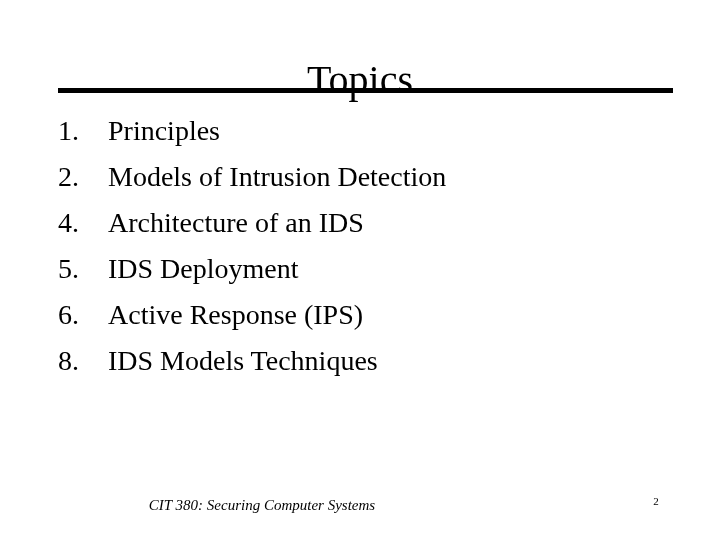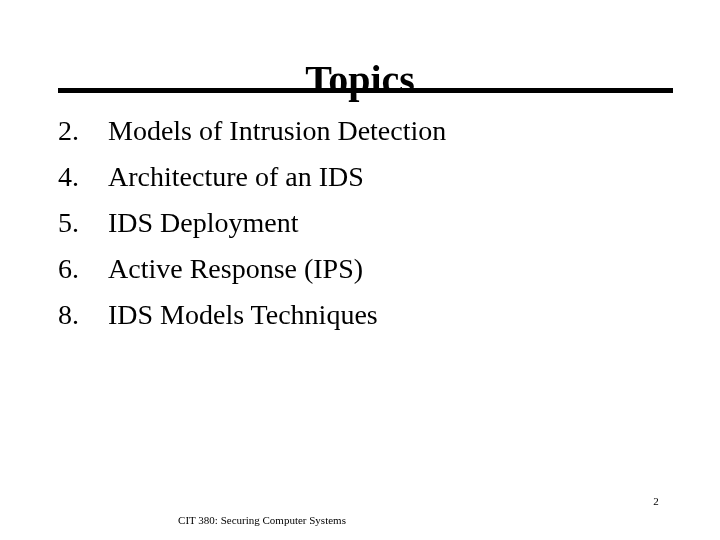"Topics" #slide-title { font-weight: 700 -> 400 }
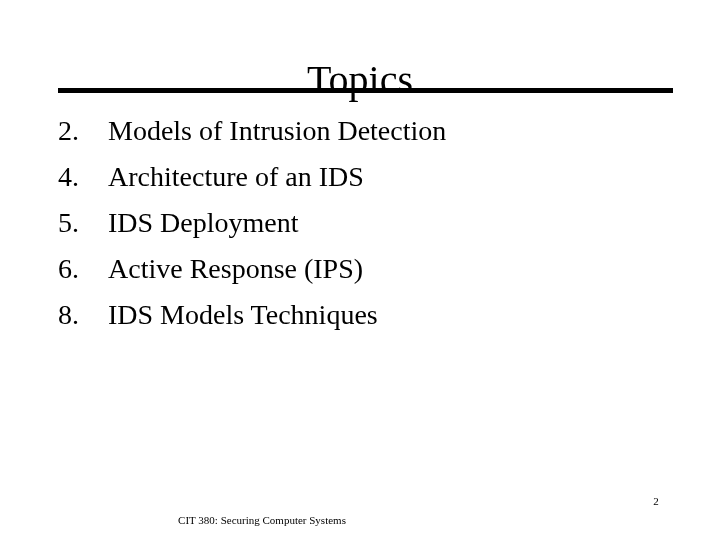"1. Principles" li { html: none -> <li> <span>1.</span><span>Principles</span> </li> }
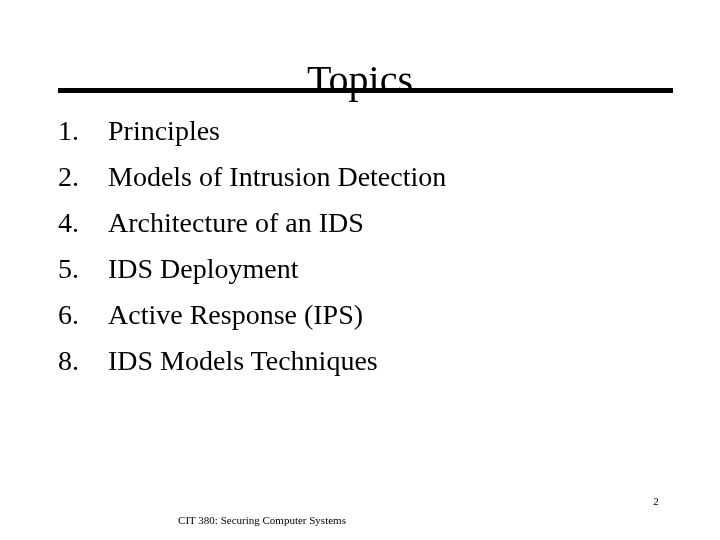"CIT 380: Securing Computer Systems" #footer-text { font-size: 11px -> 15px; font-style: none -> italic; top: 513px -> 498px }
